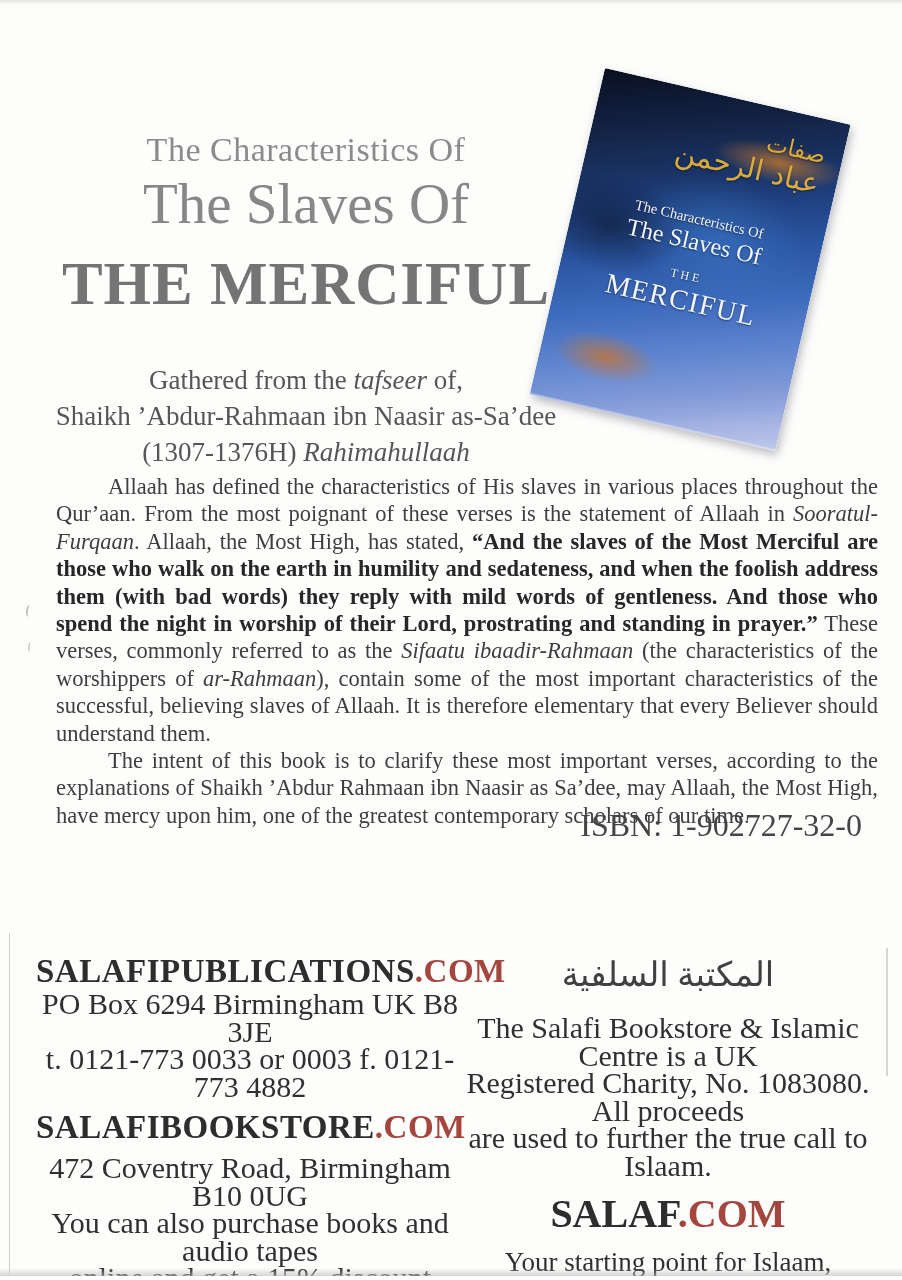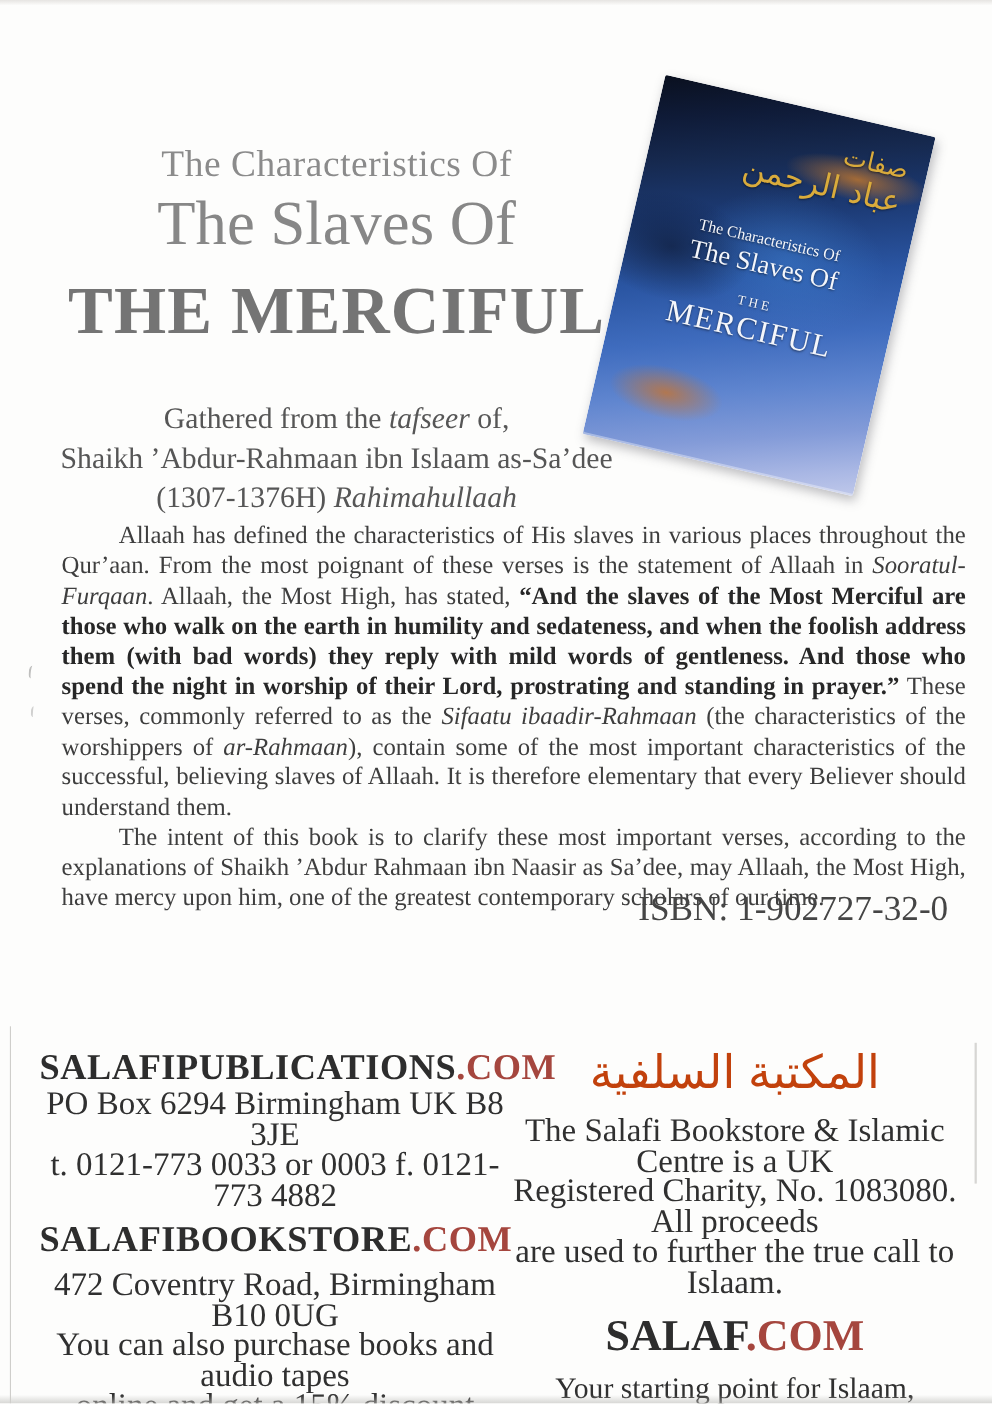"Shaikh ’Abdur-Rahmaan ibn Islaam" div { text: Islaam -> Naasir }
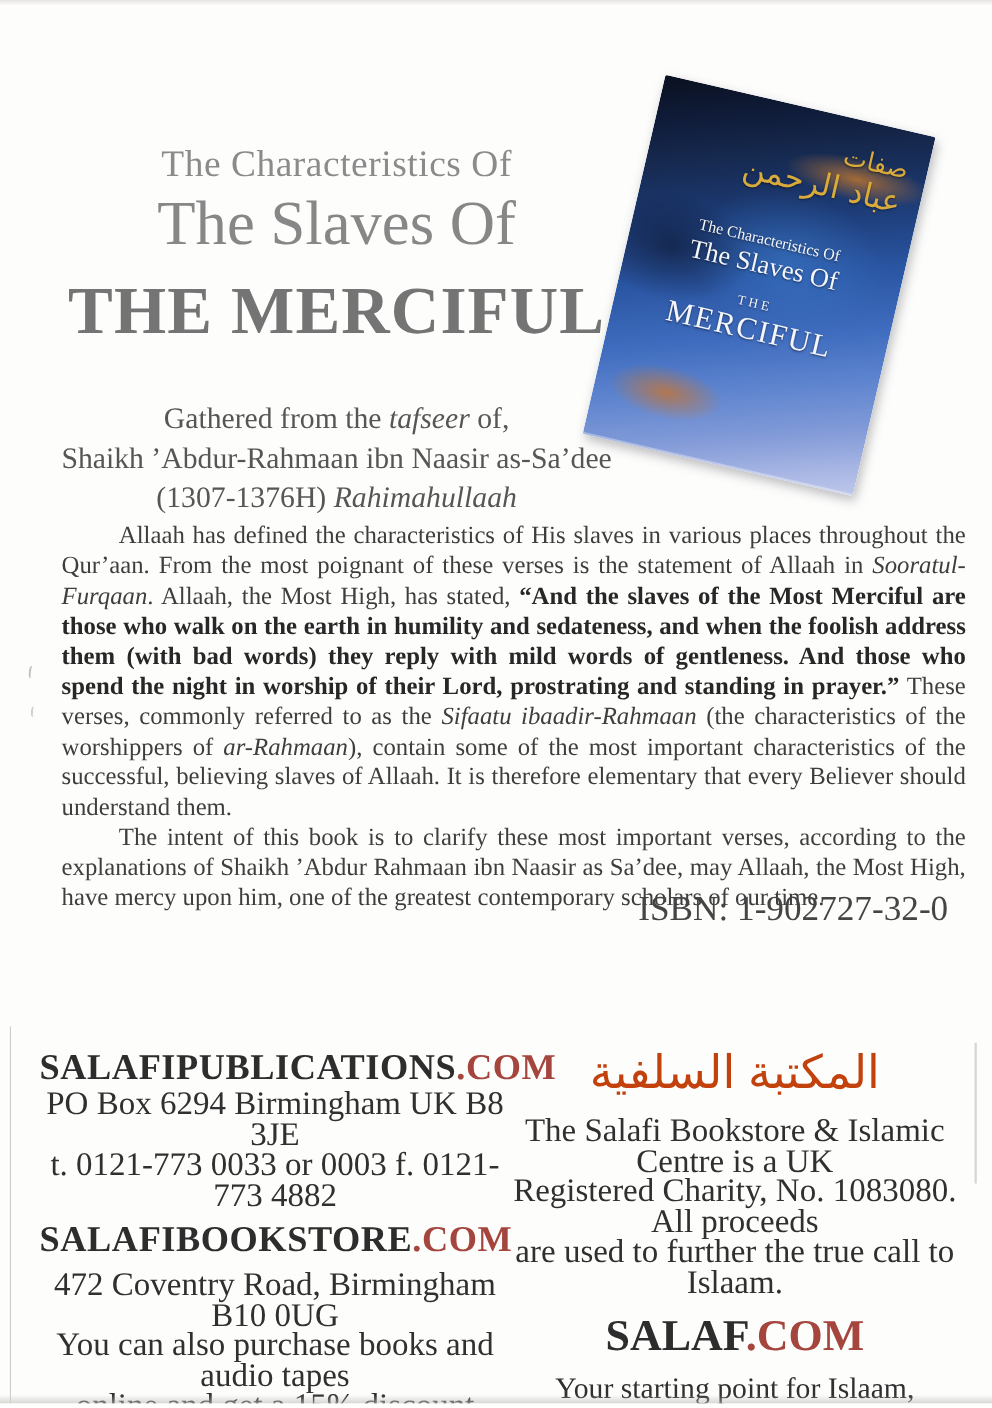"المكتبة السلفية" .arabic-big { color: #c2410c -> #404040; font-family: Liberation Sans, sans-serif -> Liberation Serif, serif; font-size: 42px -> 34px }
